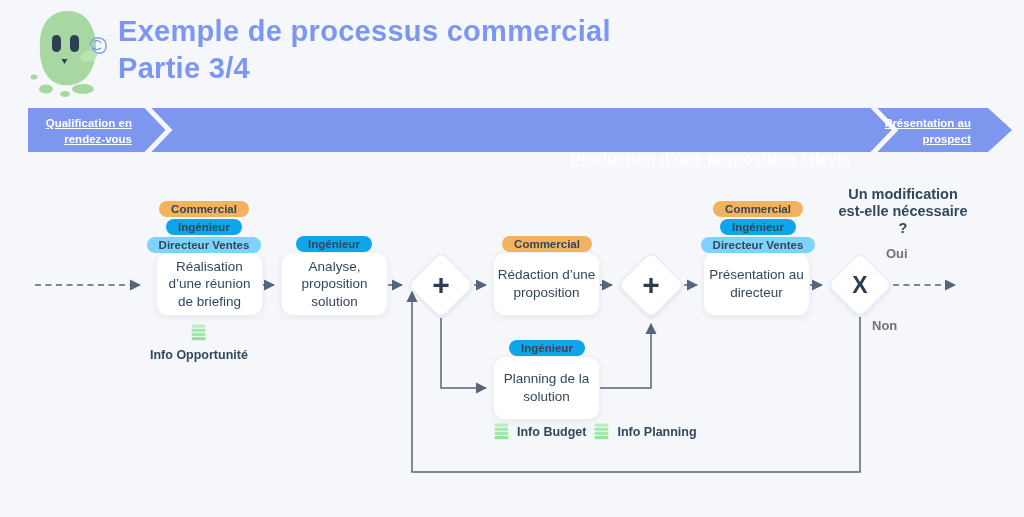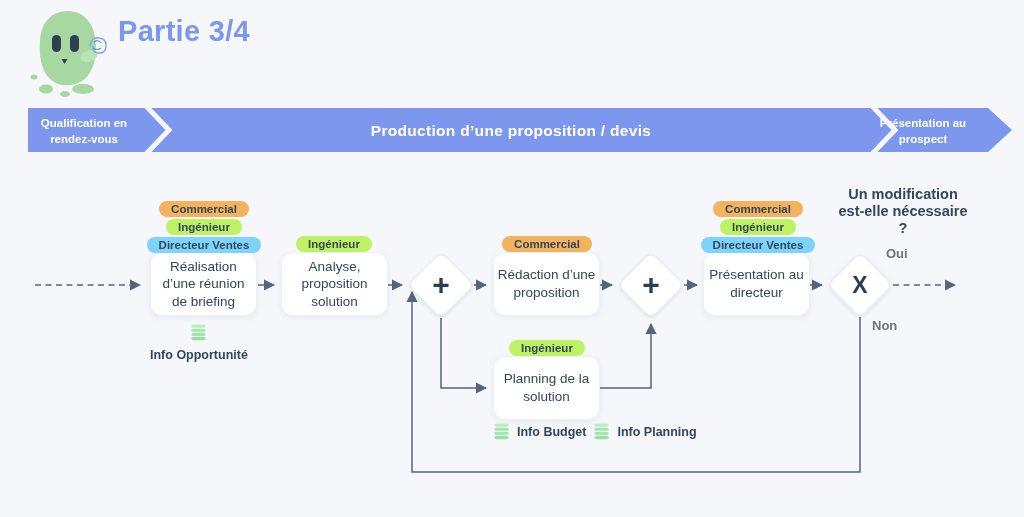"Exemple de processus commercial" div { html: none -> <div>Exemple de processus commercial</div> }
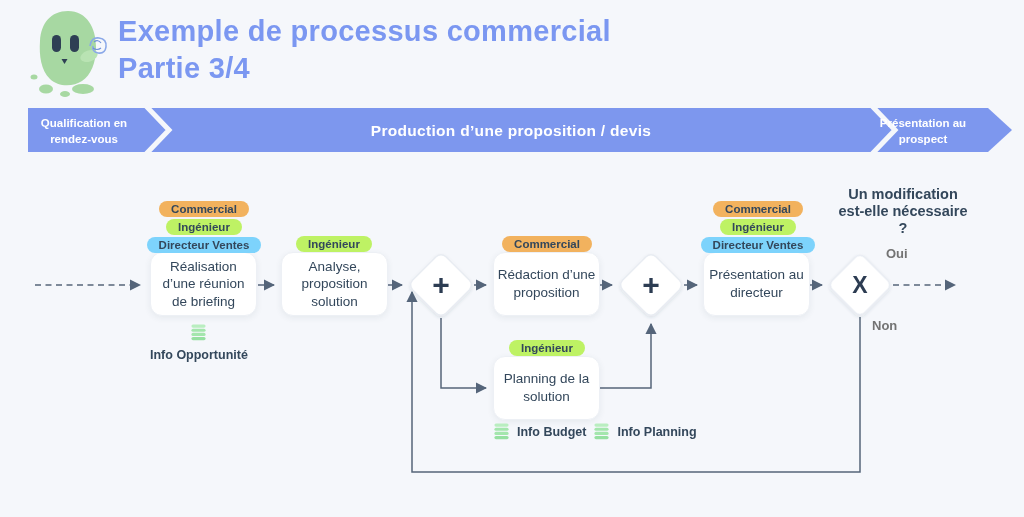"Qualification en rendez-vous" .banner-label { text-align: center -> right; text-decoration: none -> underline }
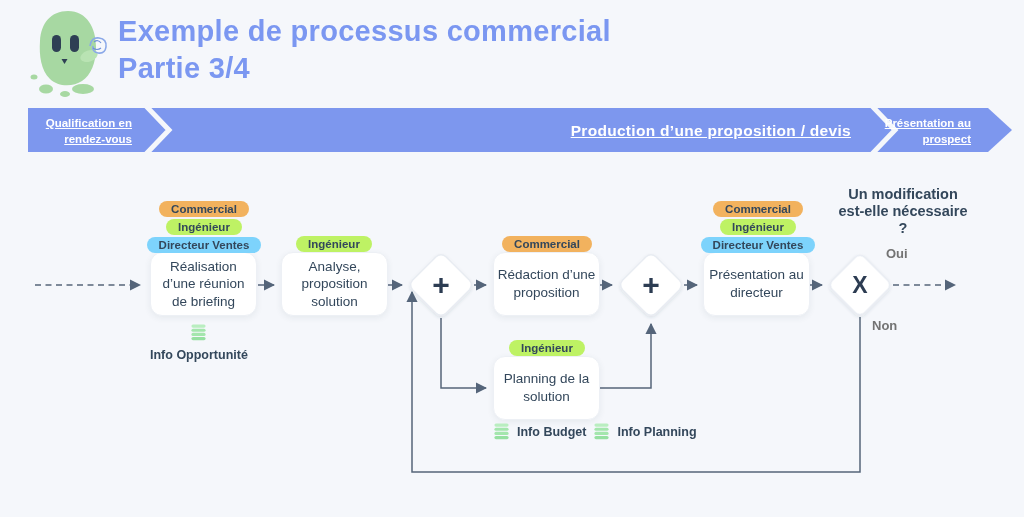"Production d’une proposition / devis" .banner-big { margin-top: none -> 28px }
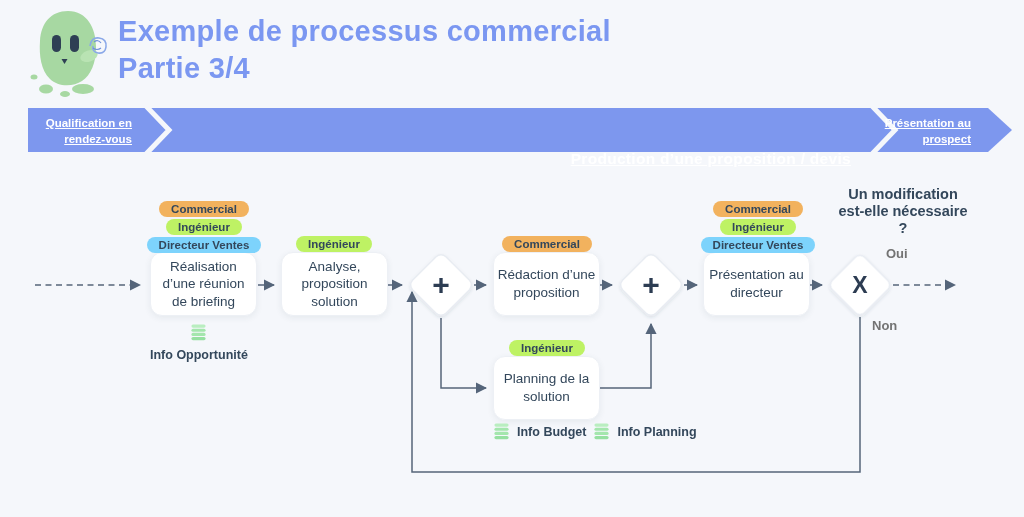"Ingénieur" .p-pink { background: #bef264 -> #0ea5e9 }
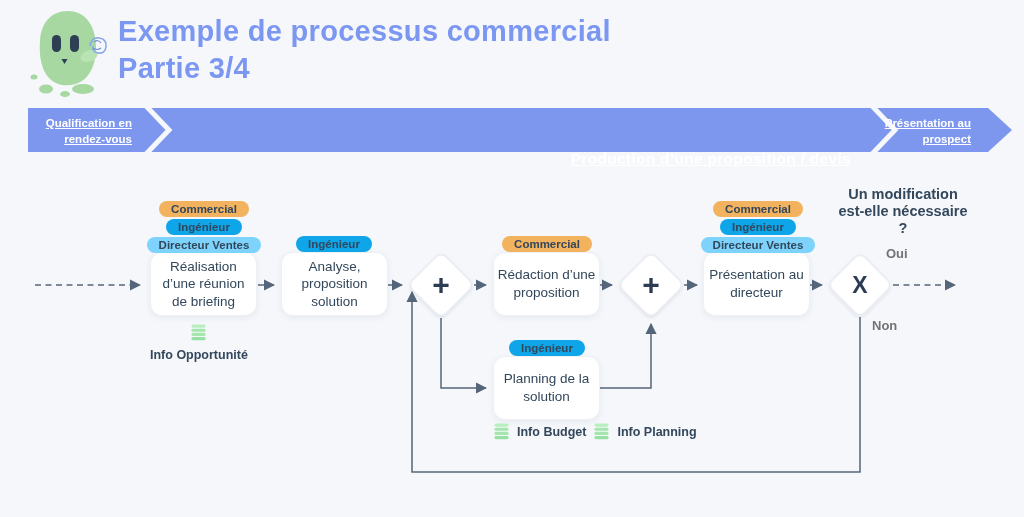"Réalisation d’une réunion de briefing" div.task { left: 150px -> 156px }
